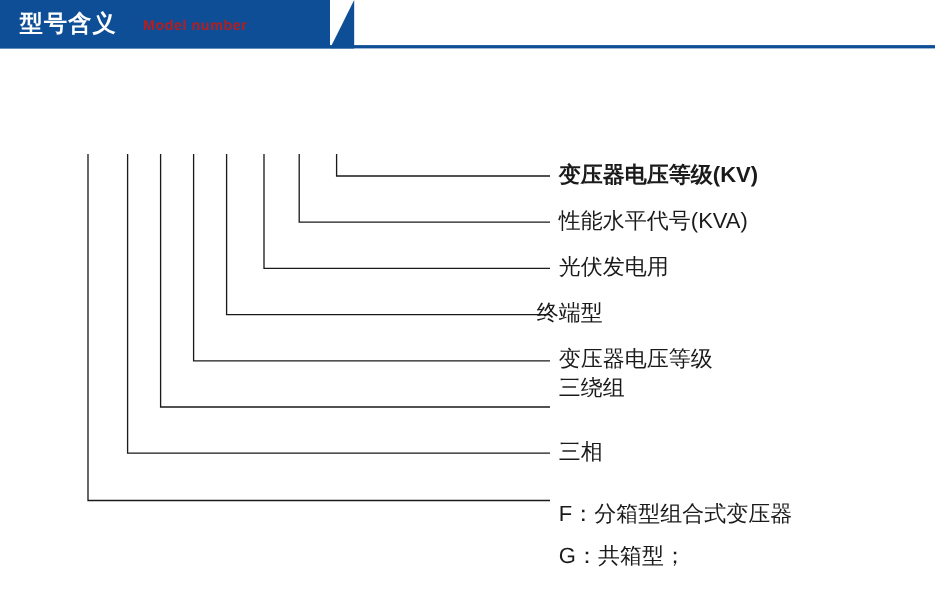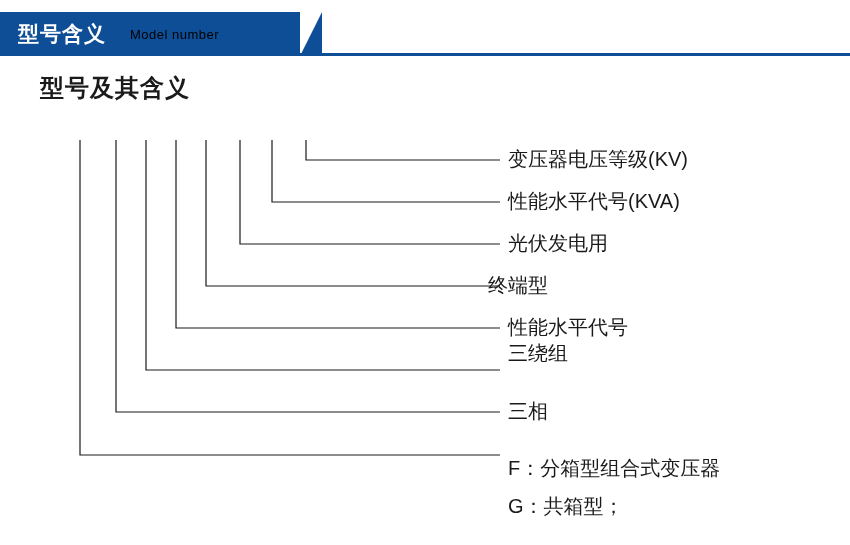"型号含义" .header { top: 12px -> 0 }
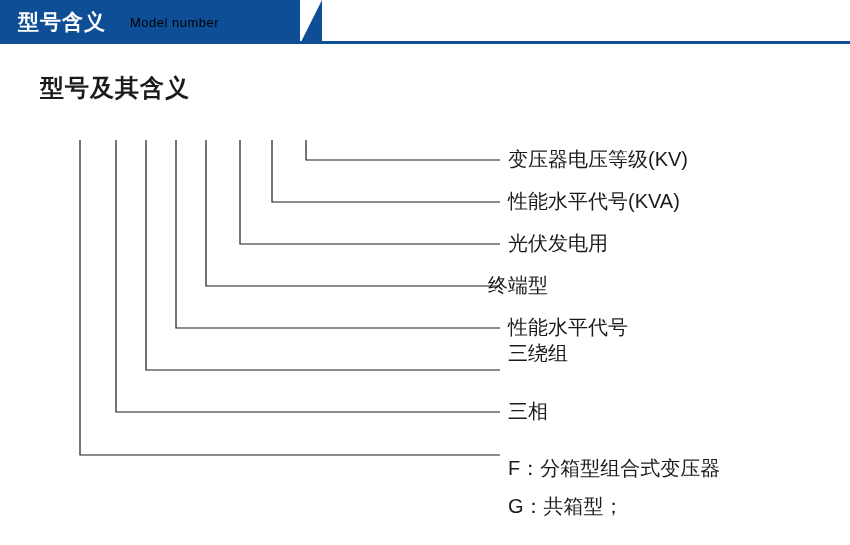"Model number" .header-en { color: #000000 -> #b91c1c; font-weight: normal -> bold }
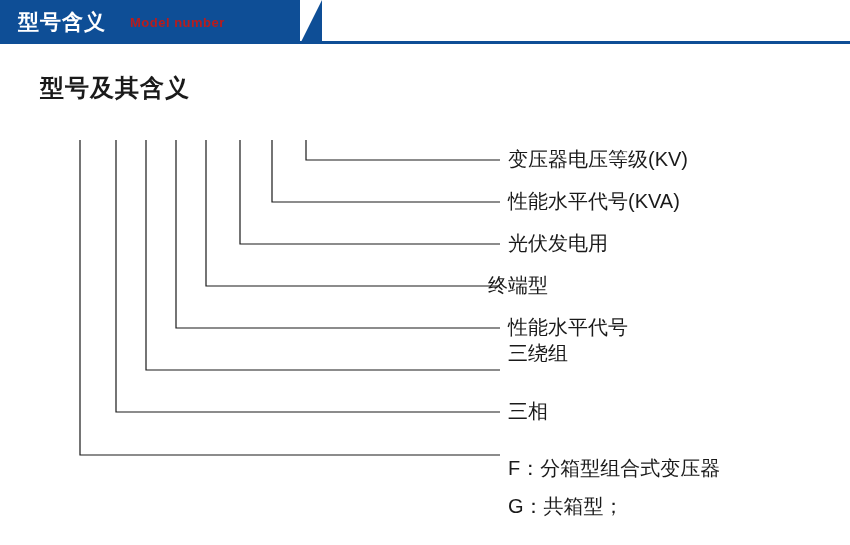"型号及其含义" div.title-main { html: <div>型号及其含义</div> -> none }
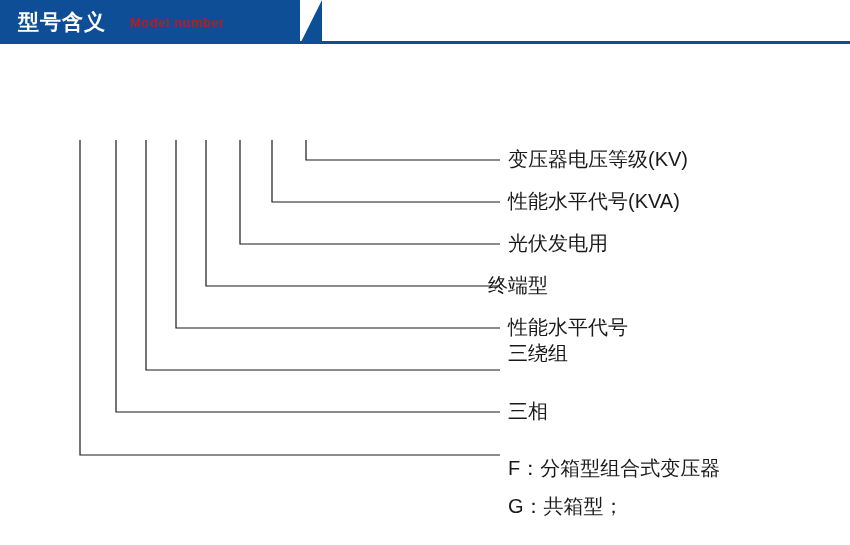"变压器电压等级(KV)" div.label { font-weight: none -> bold }
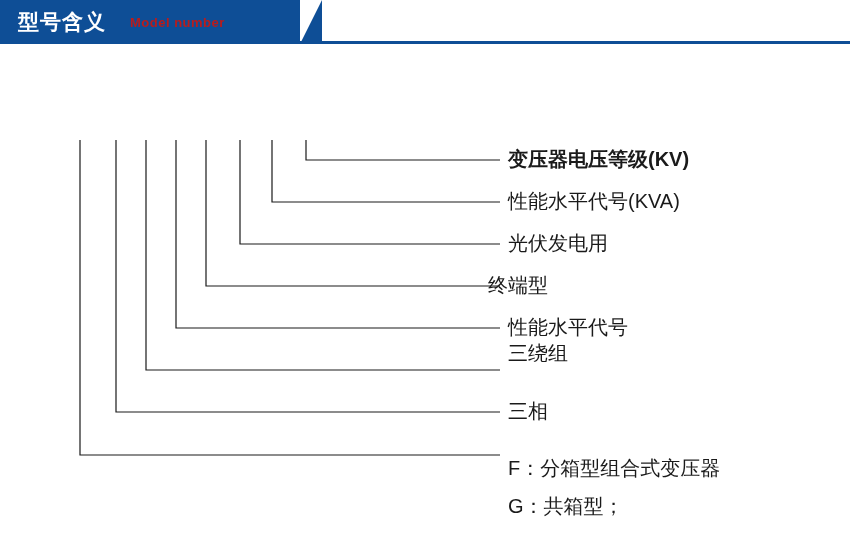"性能水平代号" div.label { text: 性能水平代号 -> 变压器电压等级 }
